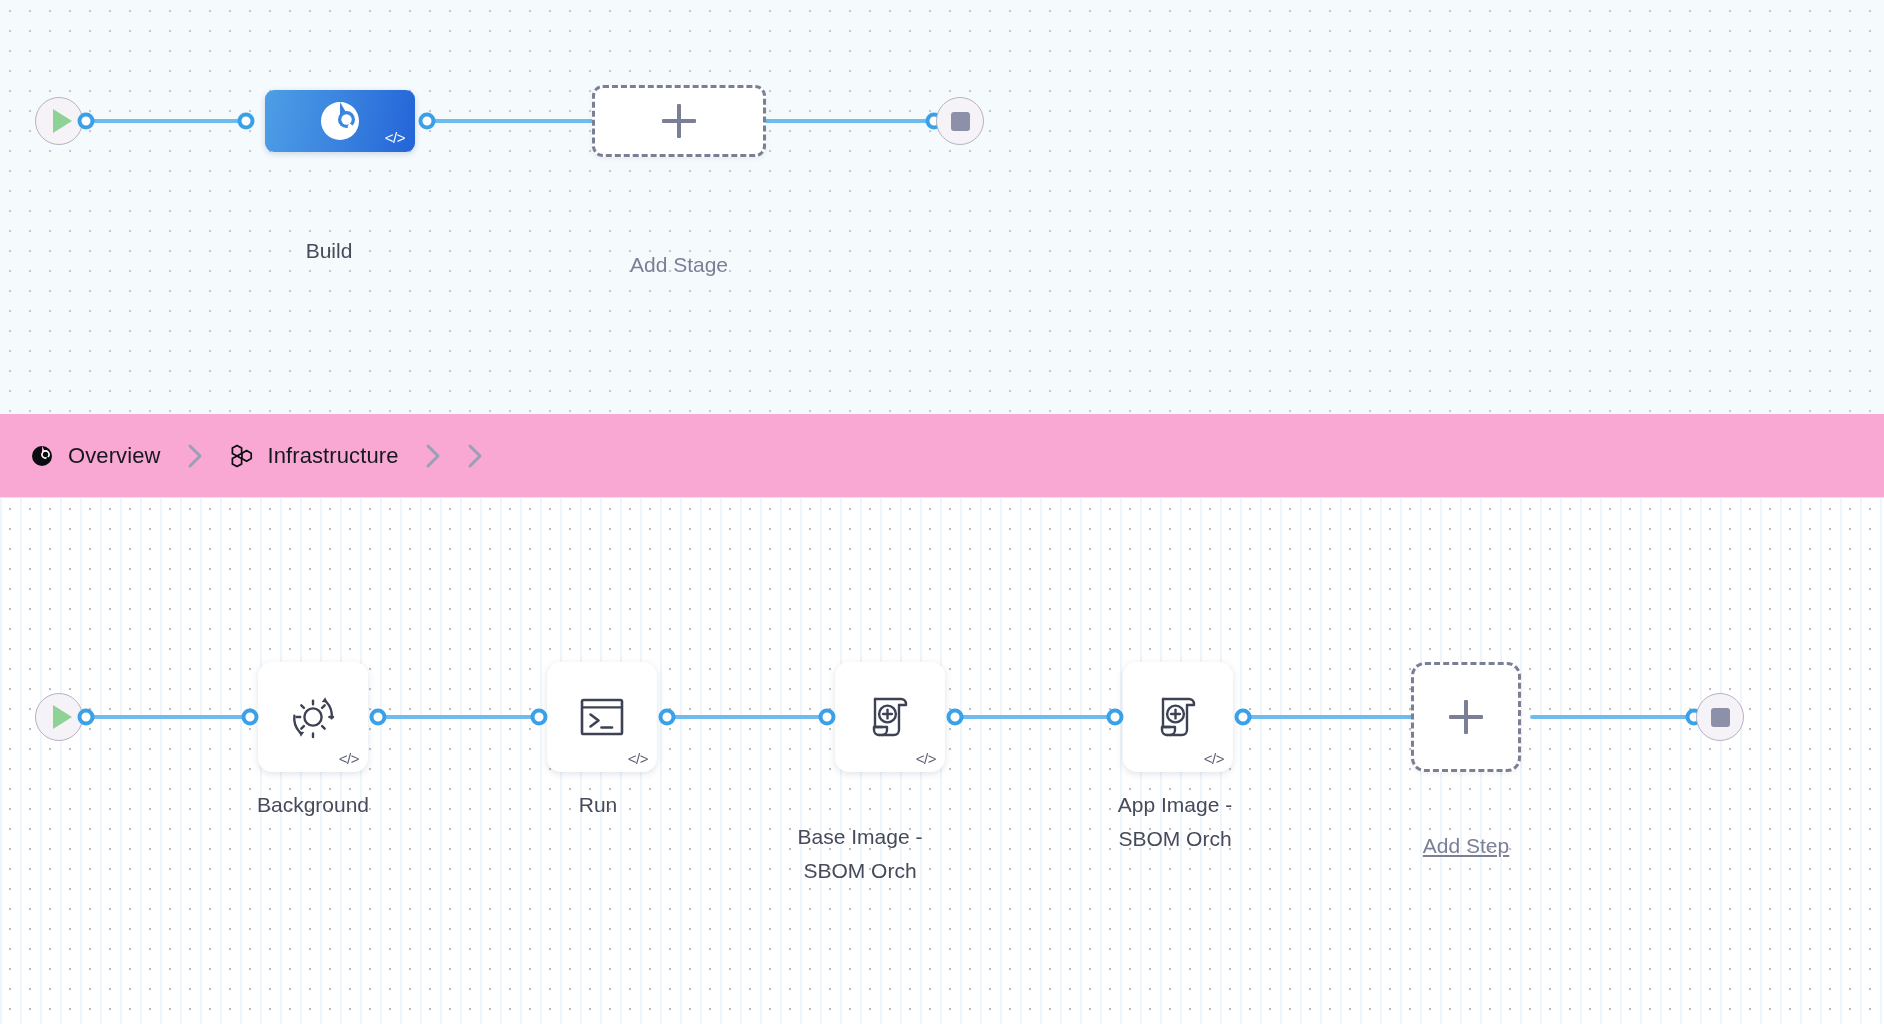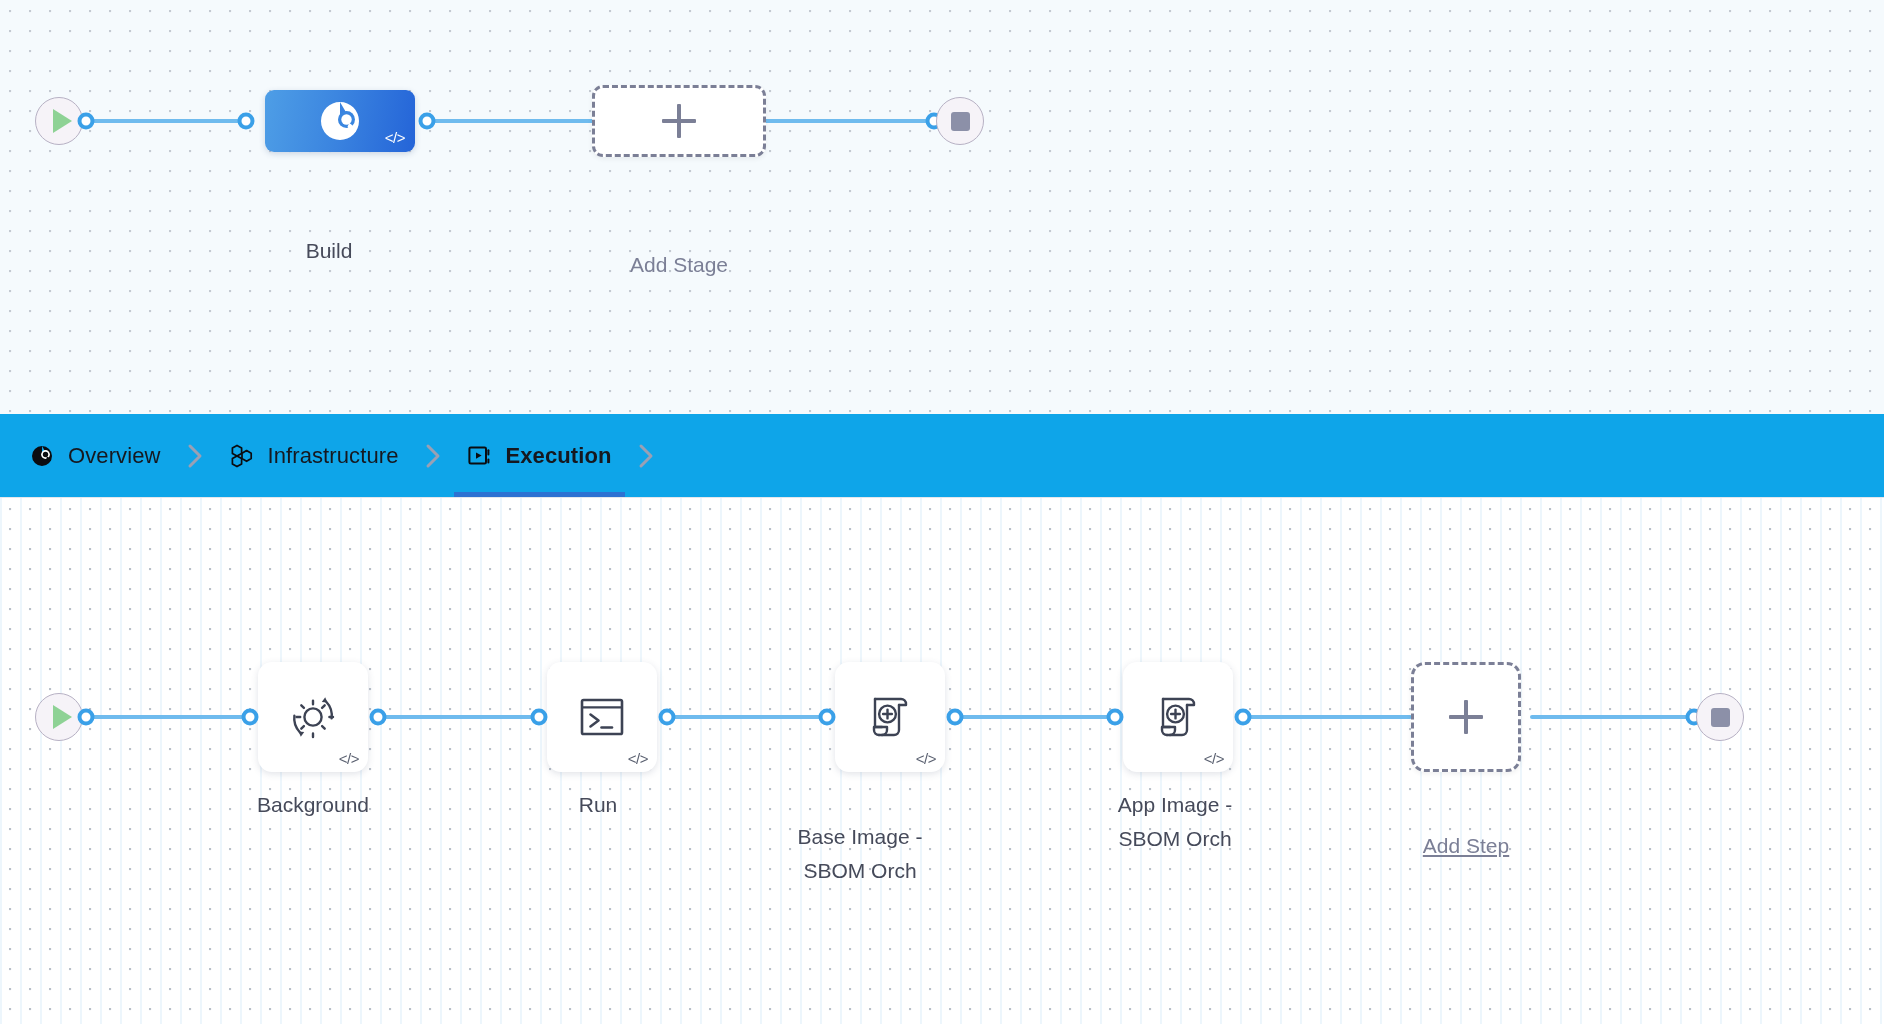"Overview" .tab-bar { background: #0ea5e9 -> #f9a8d4 }
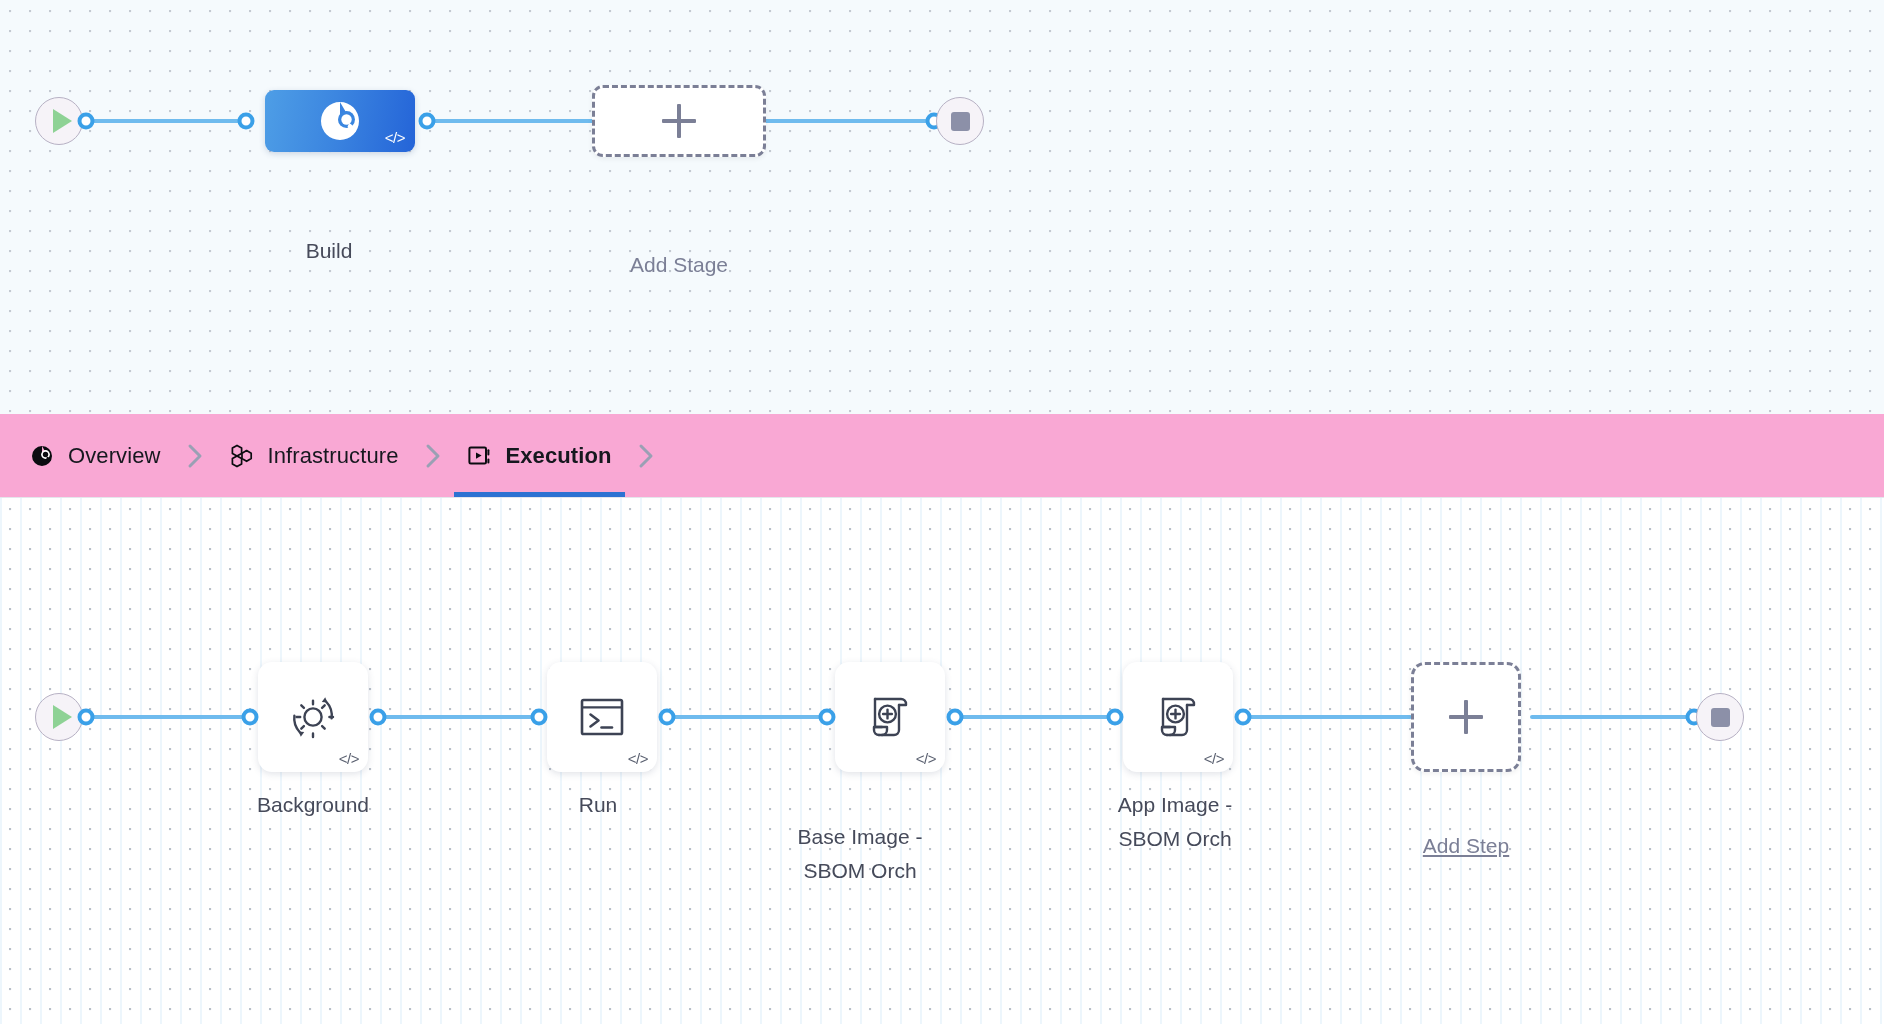"Execution" div.tab { html: <div> <span> <svg> <rect></rect> <path></path> <rect></rect> <rect></rect> </svg> </span> <span>Execution</span> </div> -> none }
